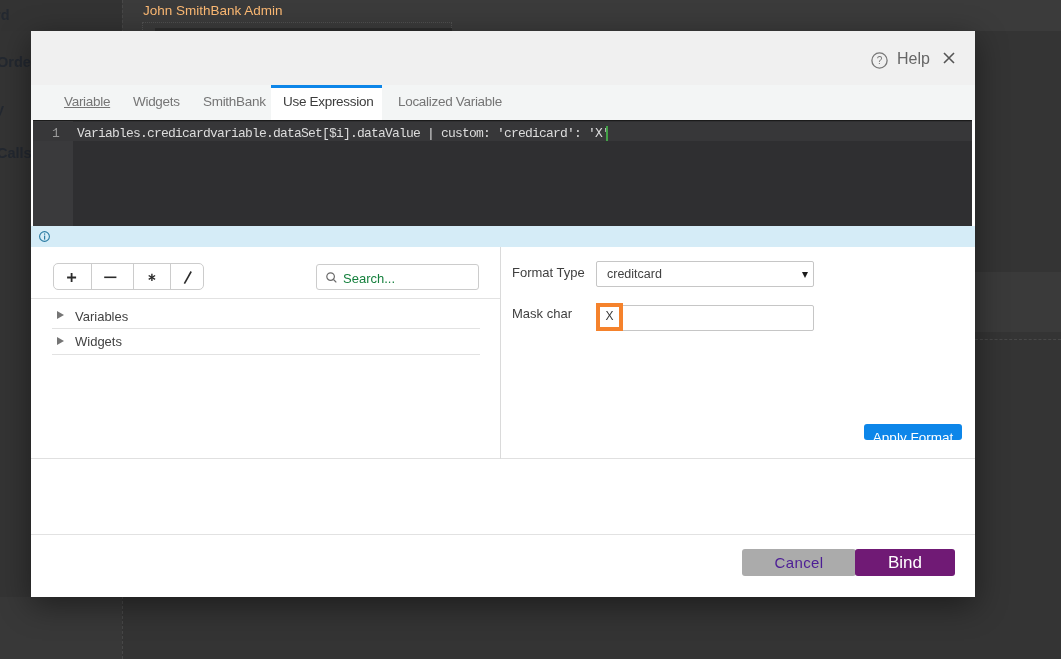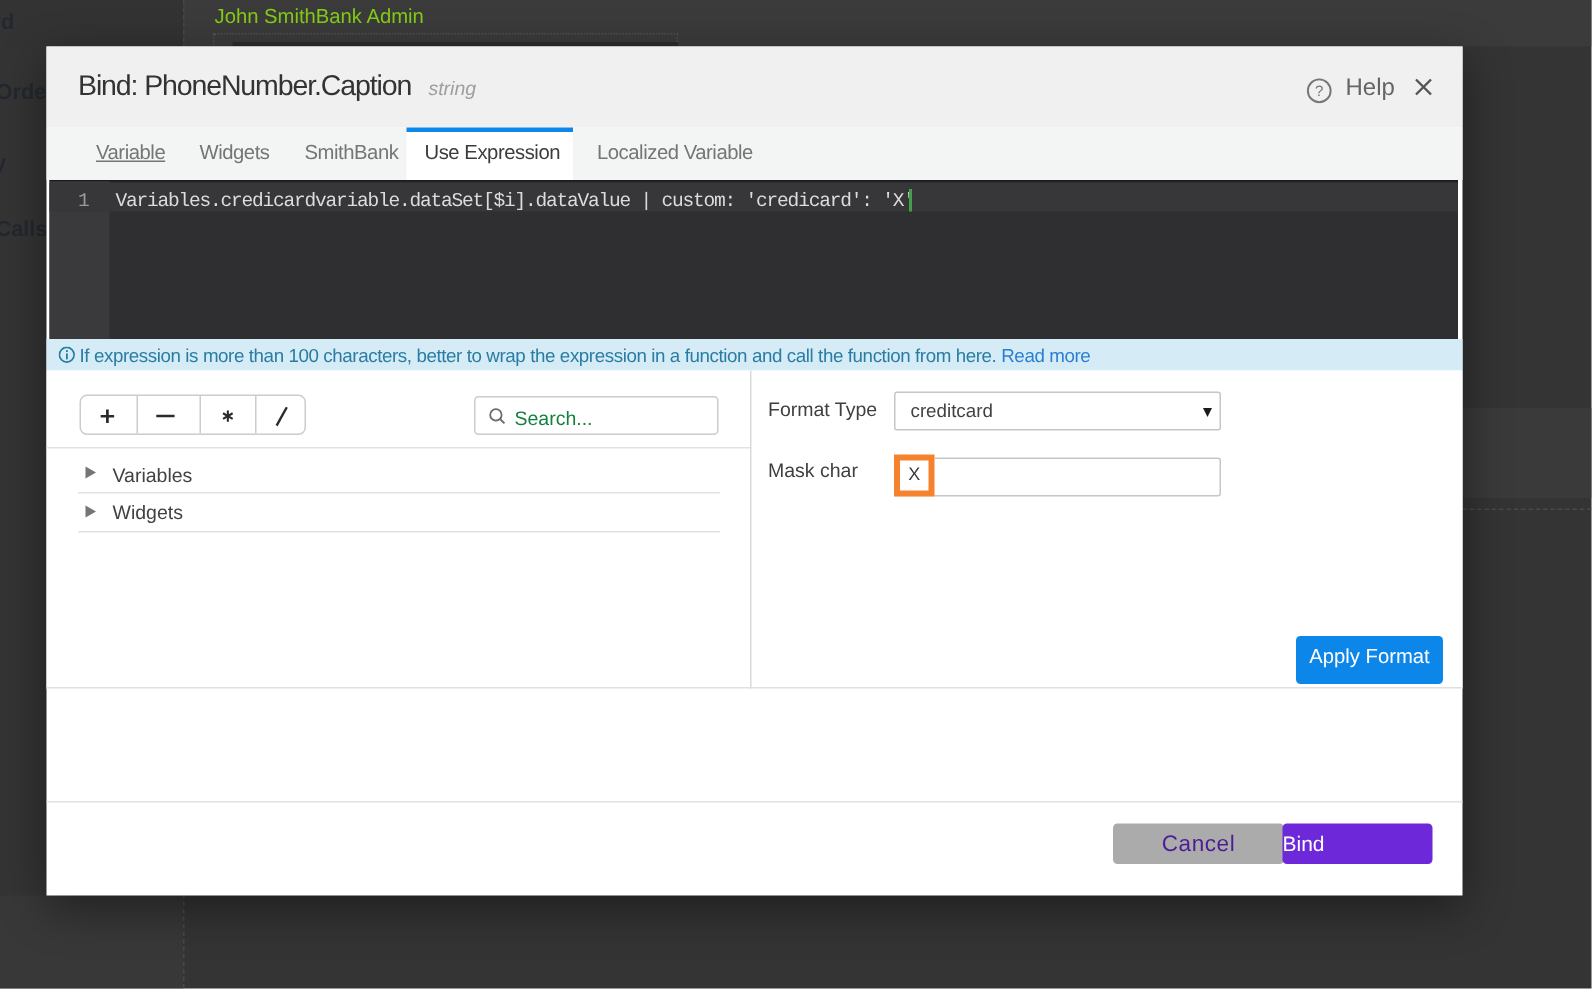"John SmithBank Admin" div.abs { color: #84cc16 -> #fdba74 }
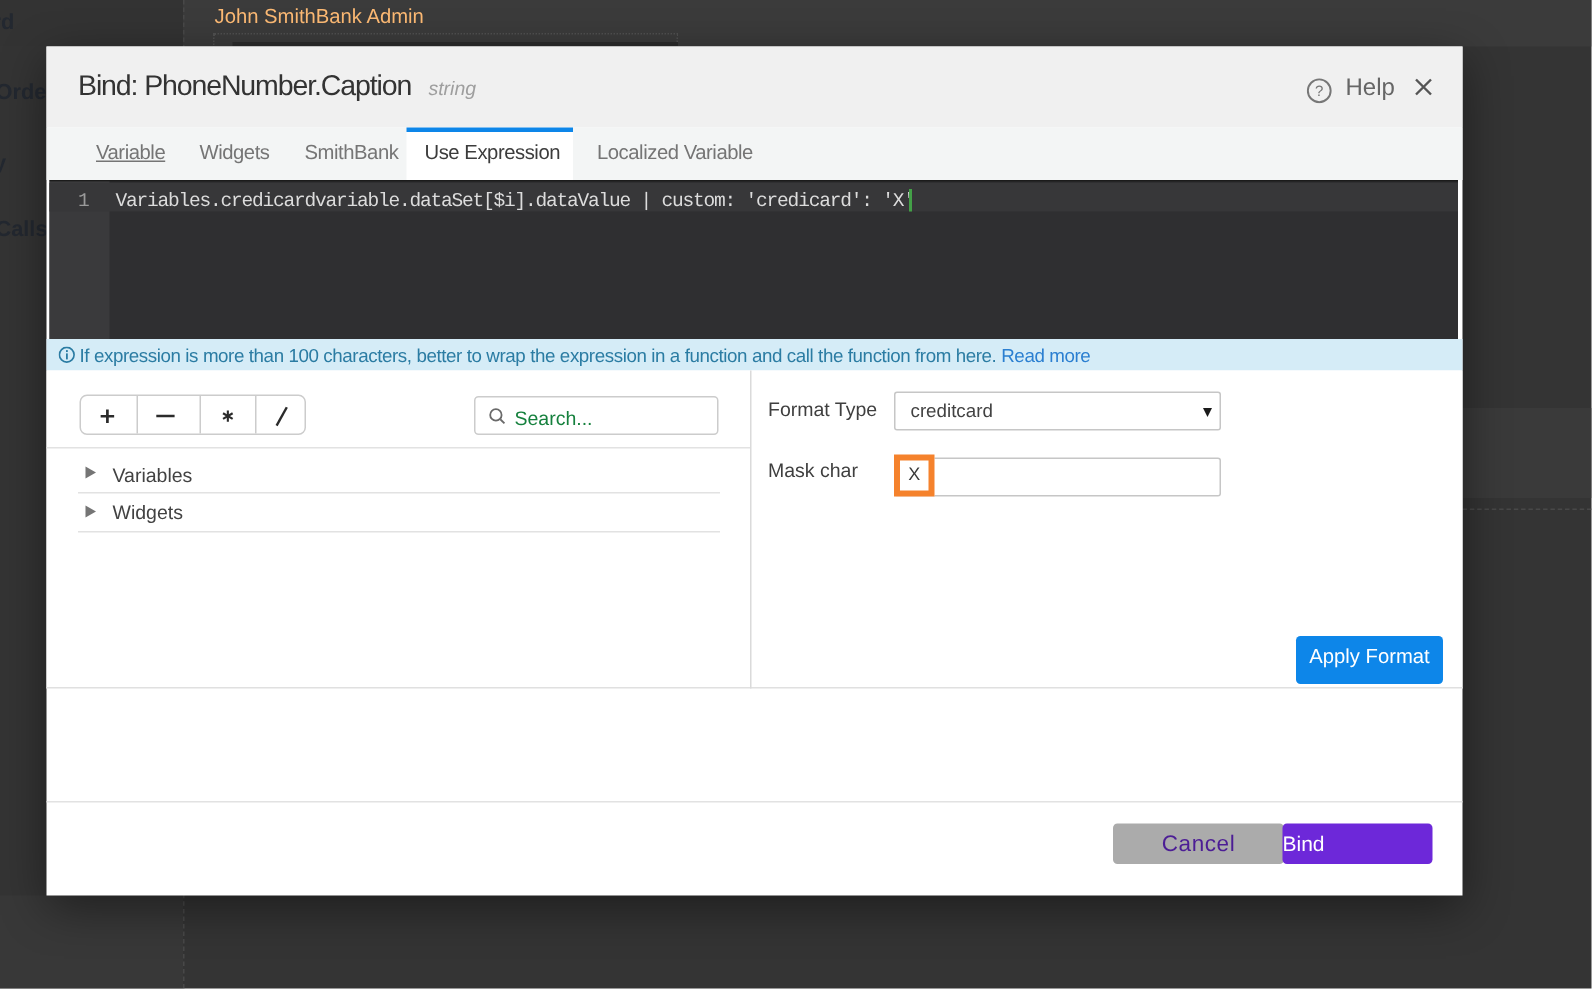"Bind: PhoneNumber.Caption string" div.abs { html: <div>Bind: PhoneNumber.Caption <span>string</span></div> -> none }
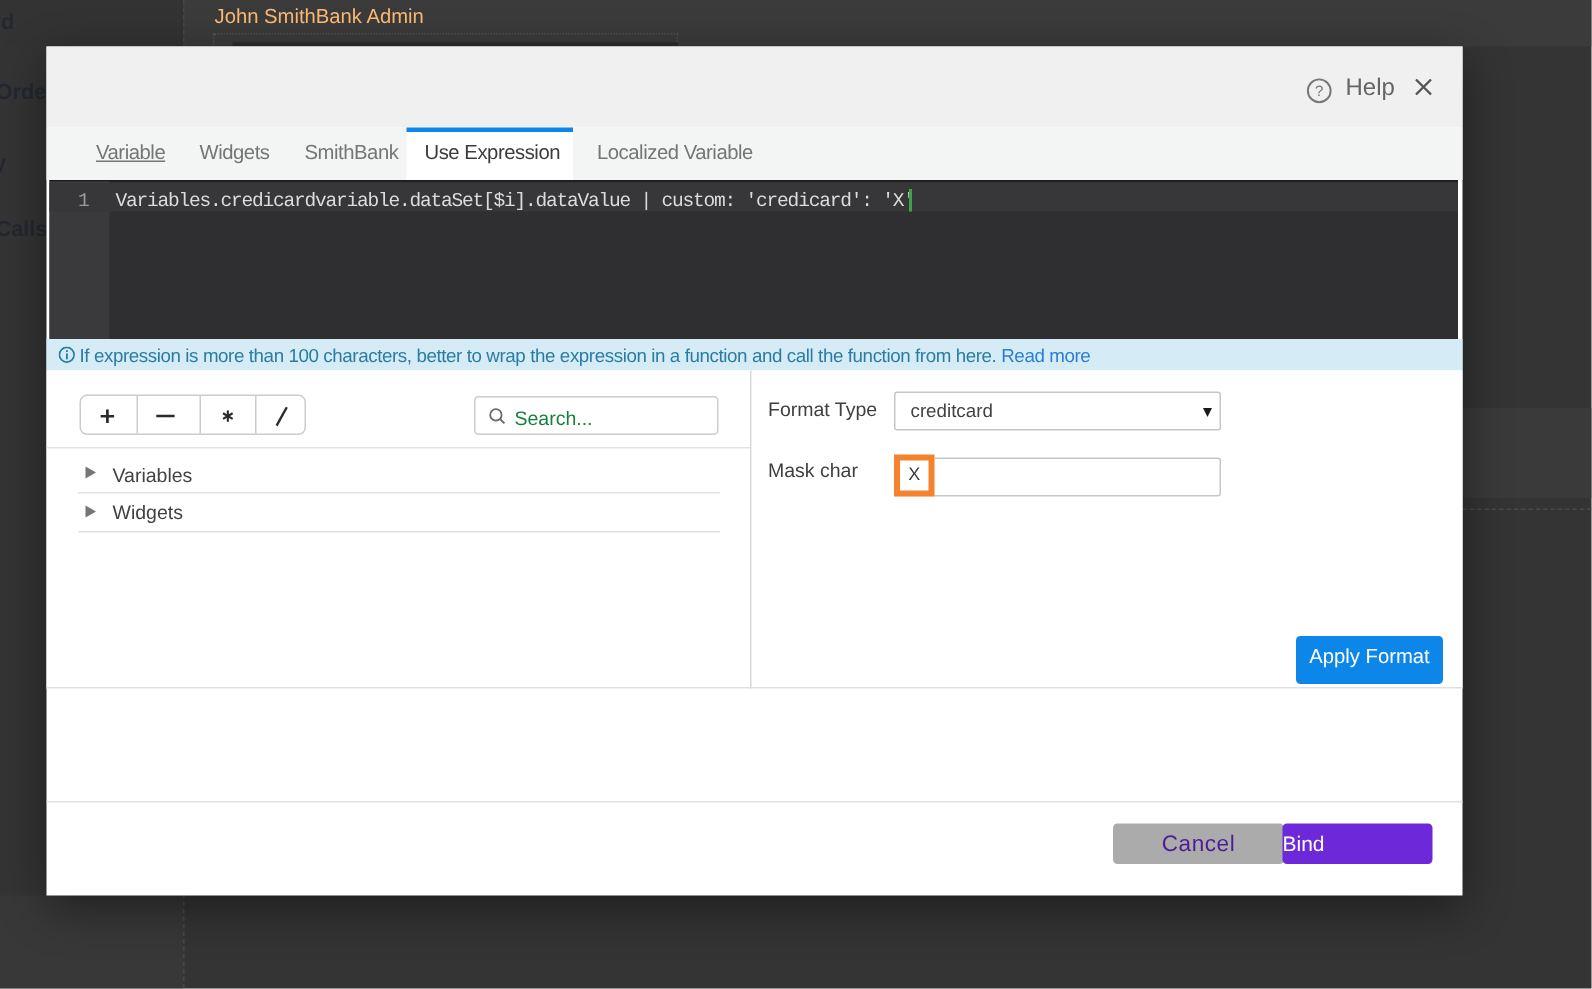"If expression is more than" div.abs { html: <div>If expression is more than 100 characters, better to wrap the expression in a function and call the function from here. <span>Read more</span></div> -> none }
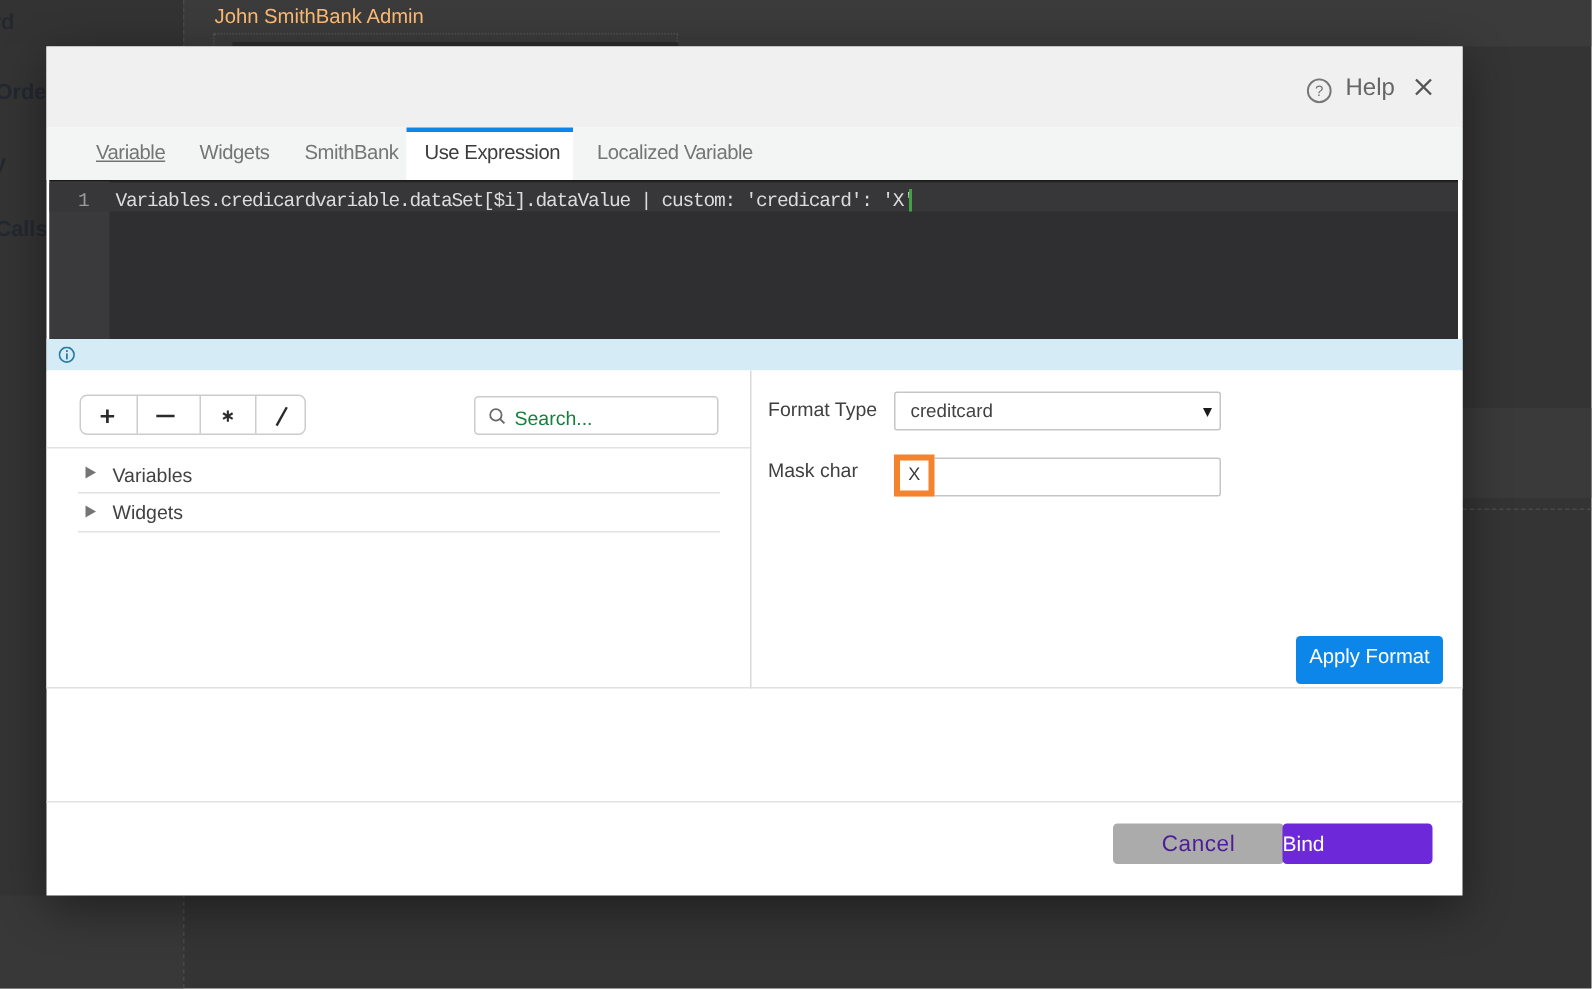"Apply Format" div.abs { height: 32px -> 16px }
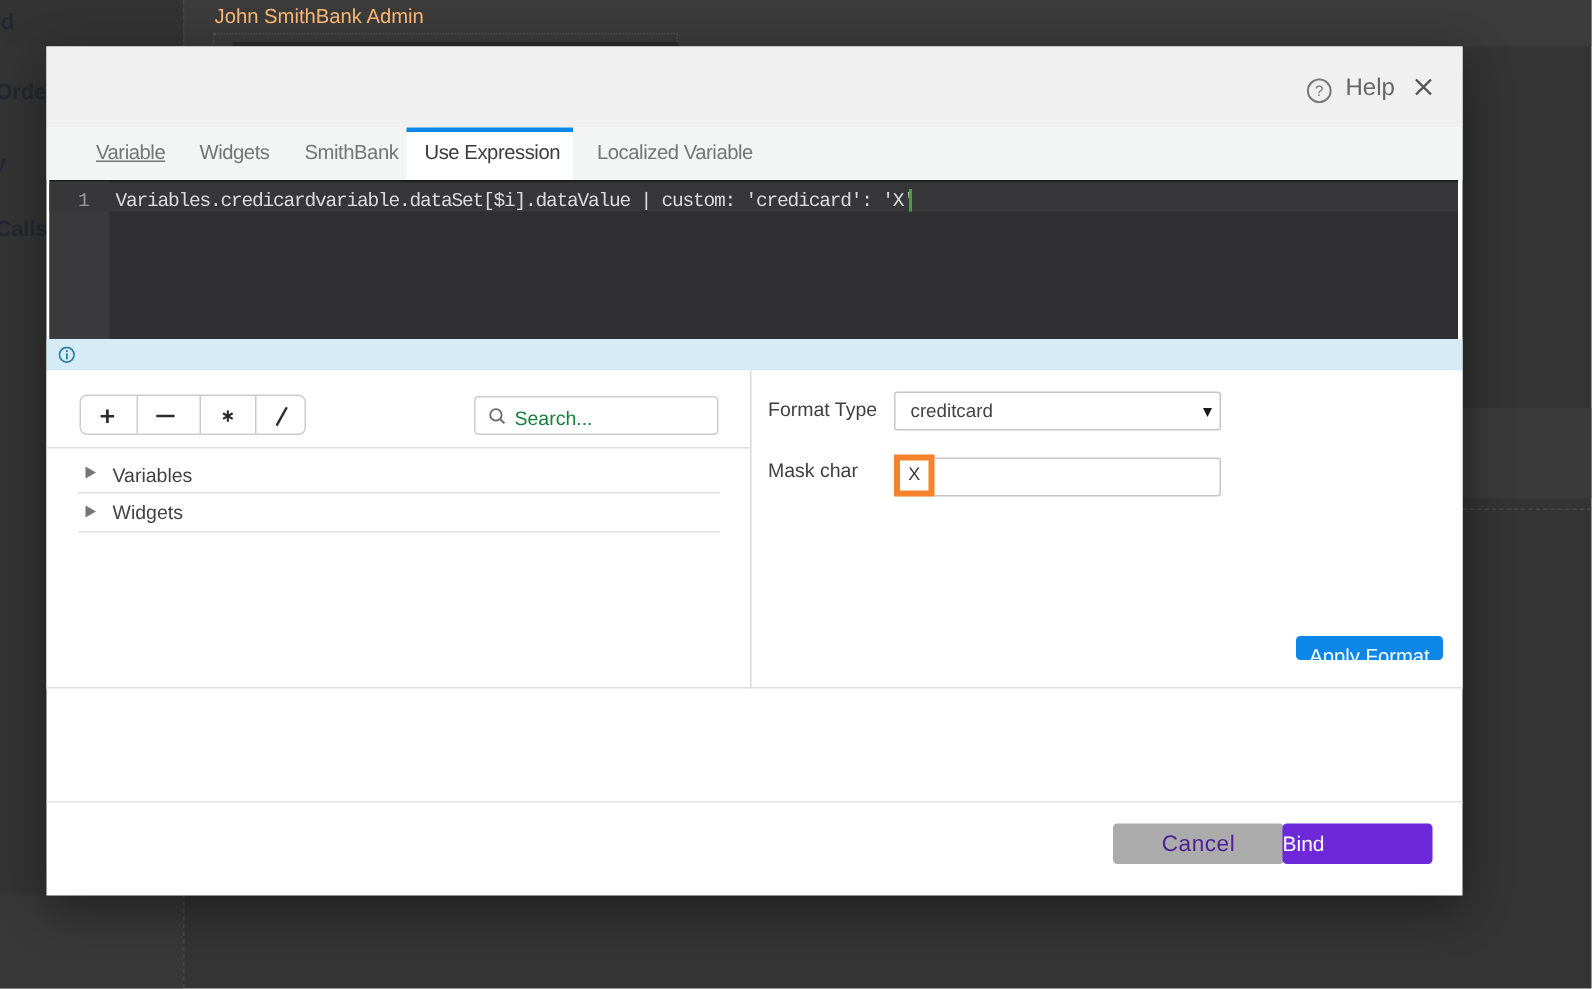"Bind" div.abs { background: #6d28d9 -> #701a75; font-size: 14px -> 17px; text-align: left -> center }
